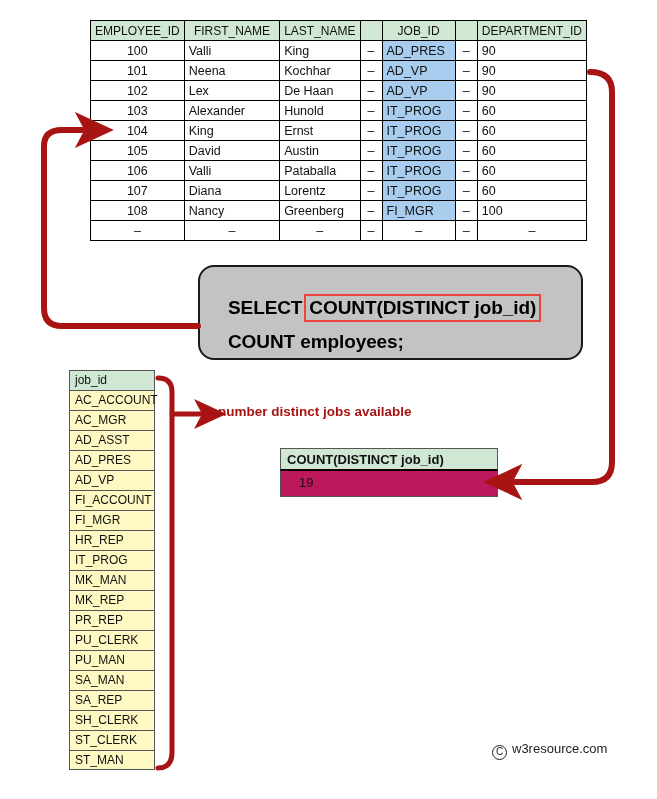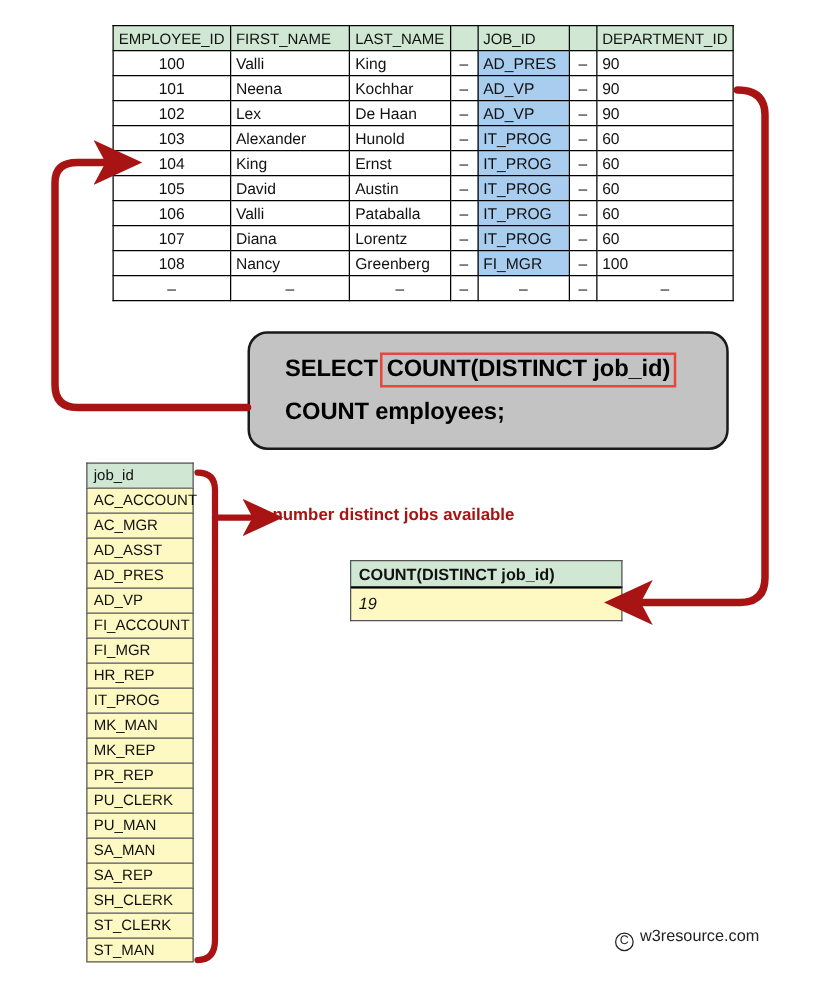"EMPLOYEE_ID" table.emp thead th { text-align: left -> center }
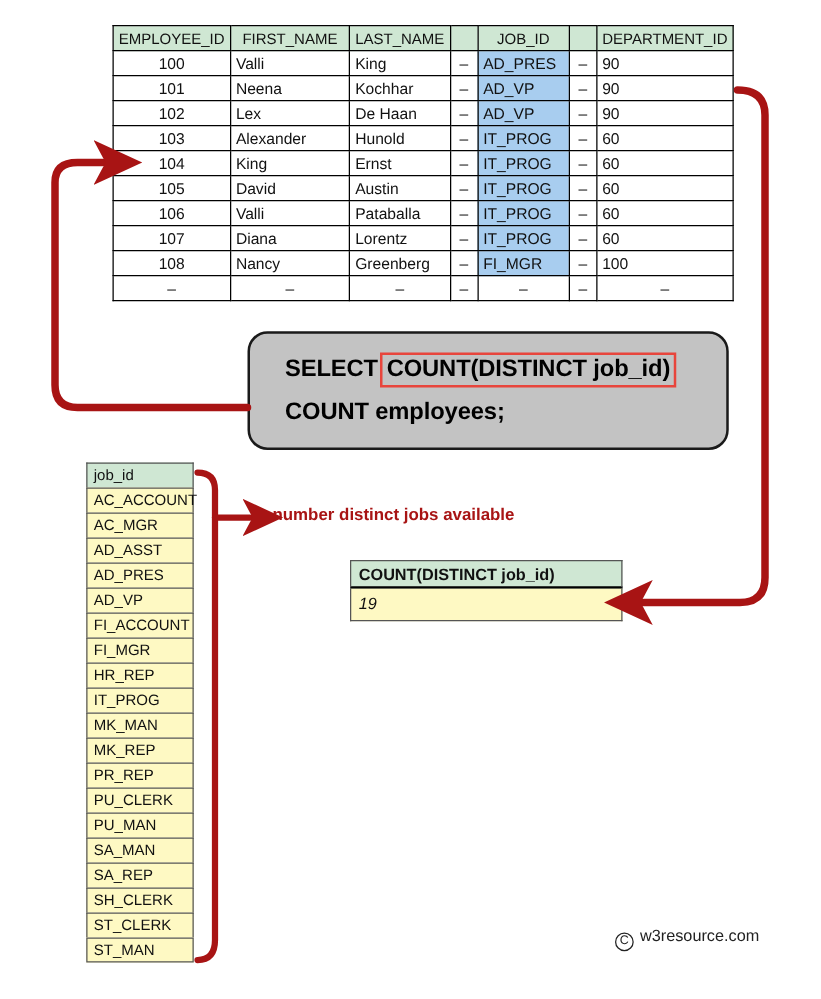"SELECT COUNT(DISTINCT job_id)" #sql-box { padding: 16px 0 0 28px -> 28px 0 0 28px }
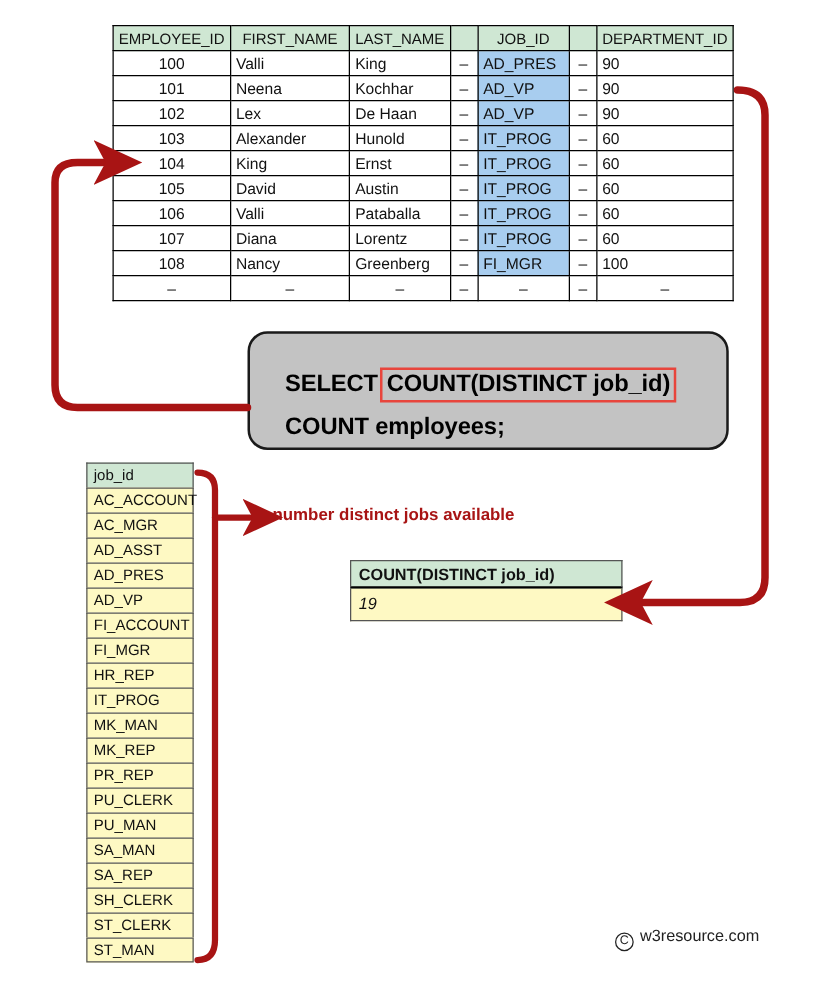"19" #result-box .rval { background: #fef9c3 -> #be185d; font-style: italic -> none; padding-left: 6px -> 18px }
